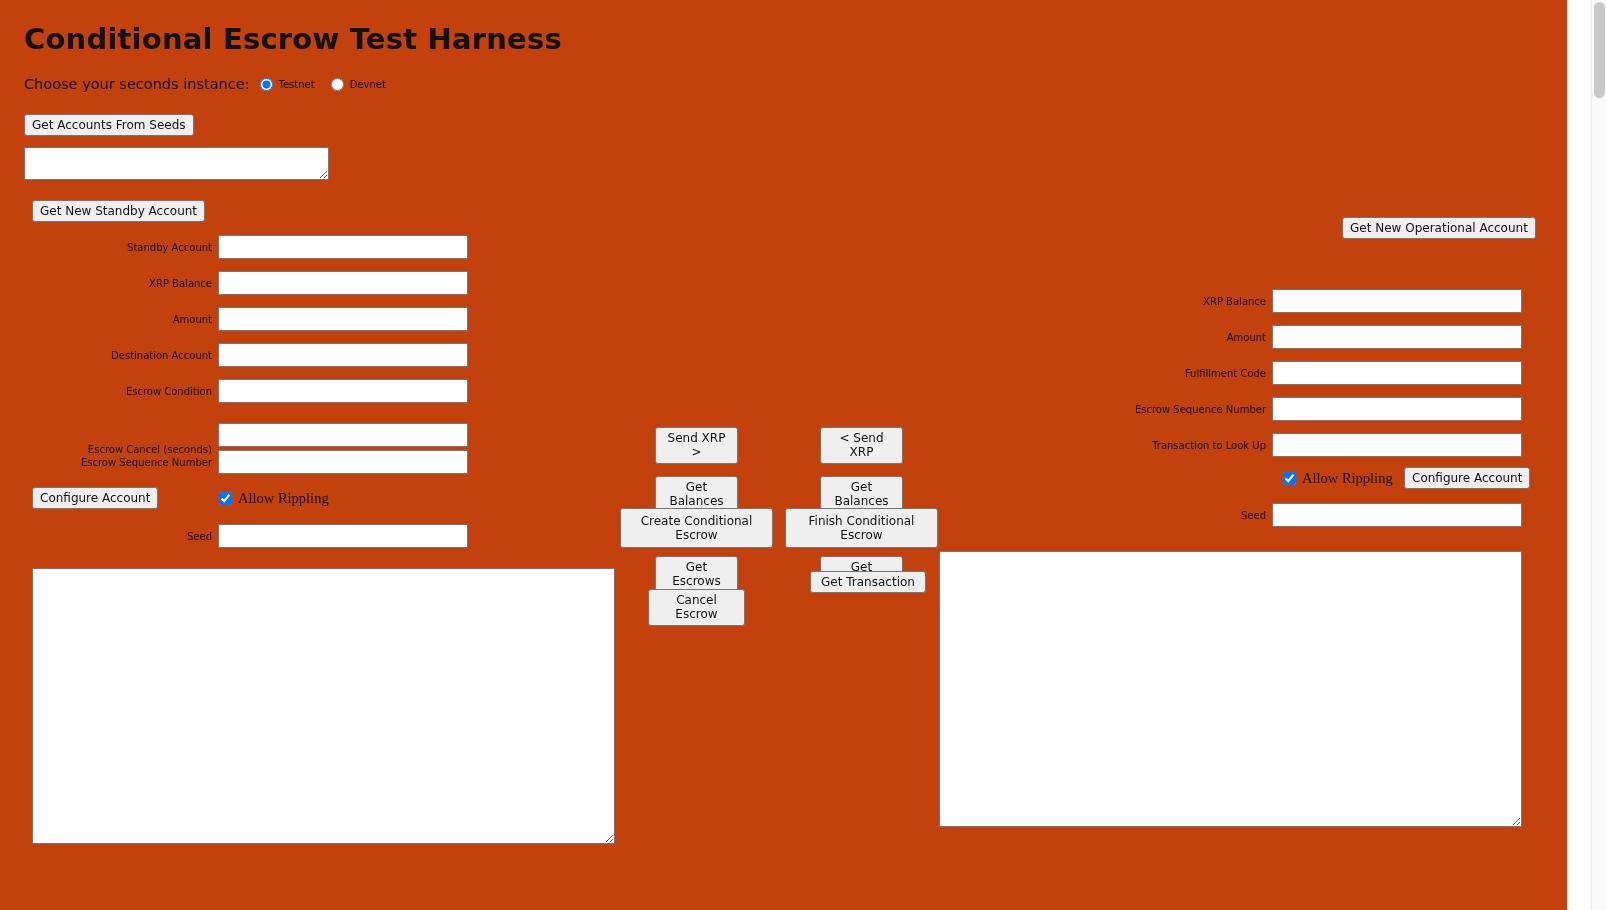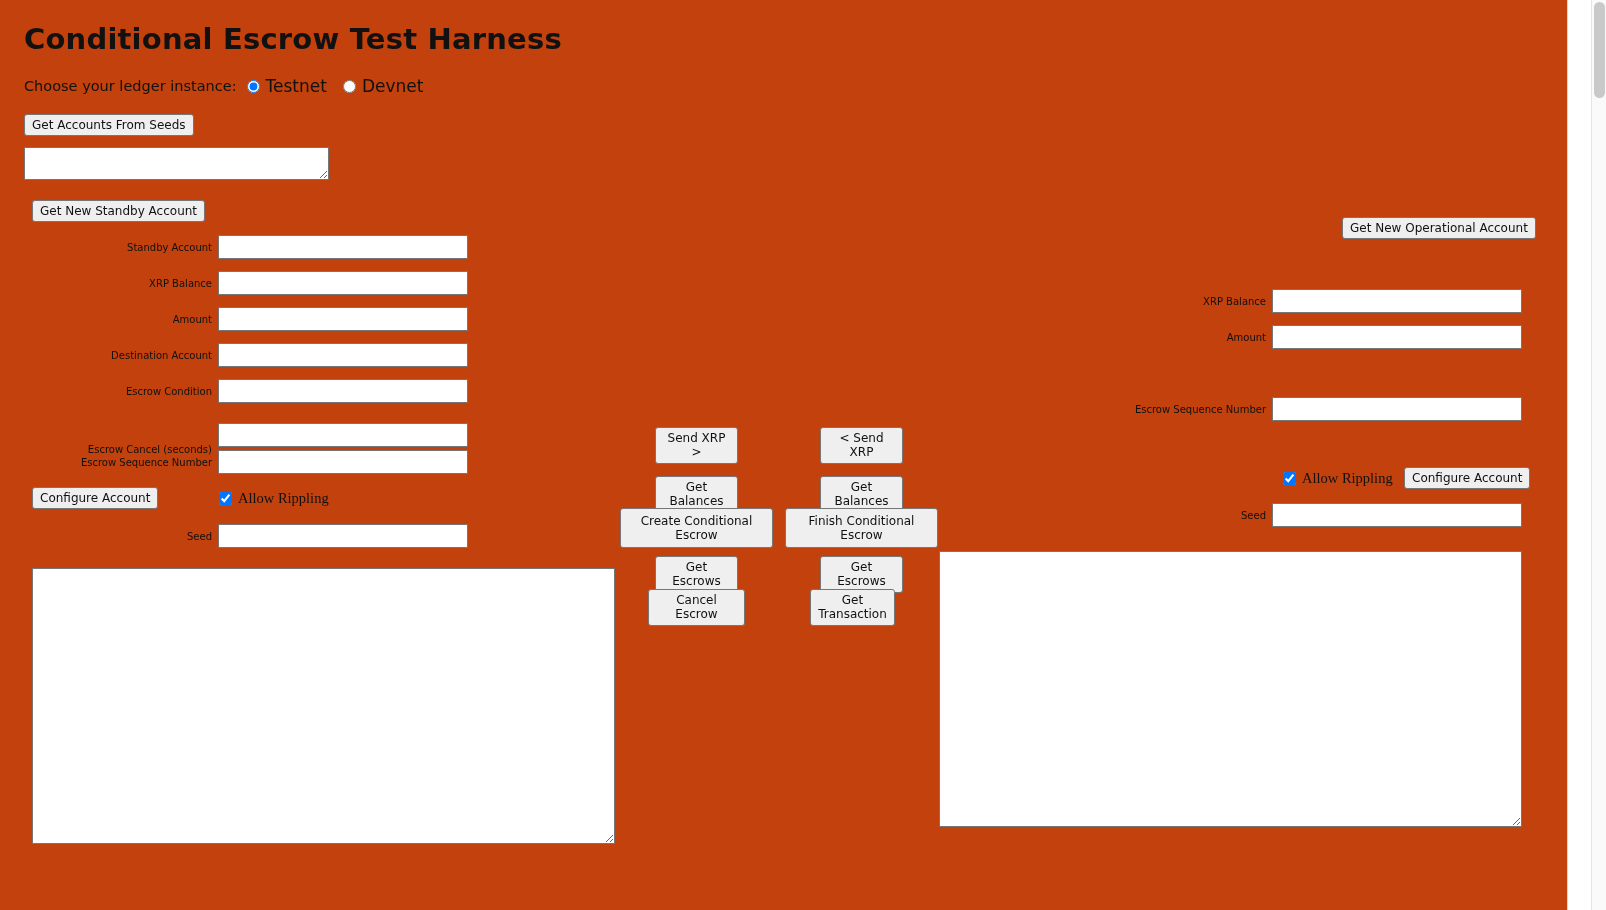"Choose your ledger instance:" span.lbl { text: ledger -> seconds }
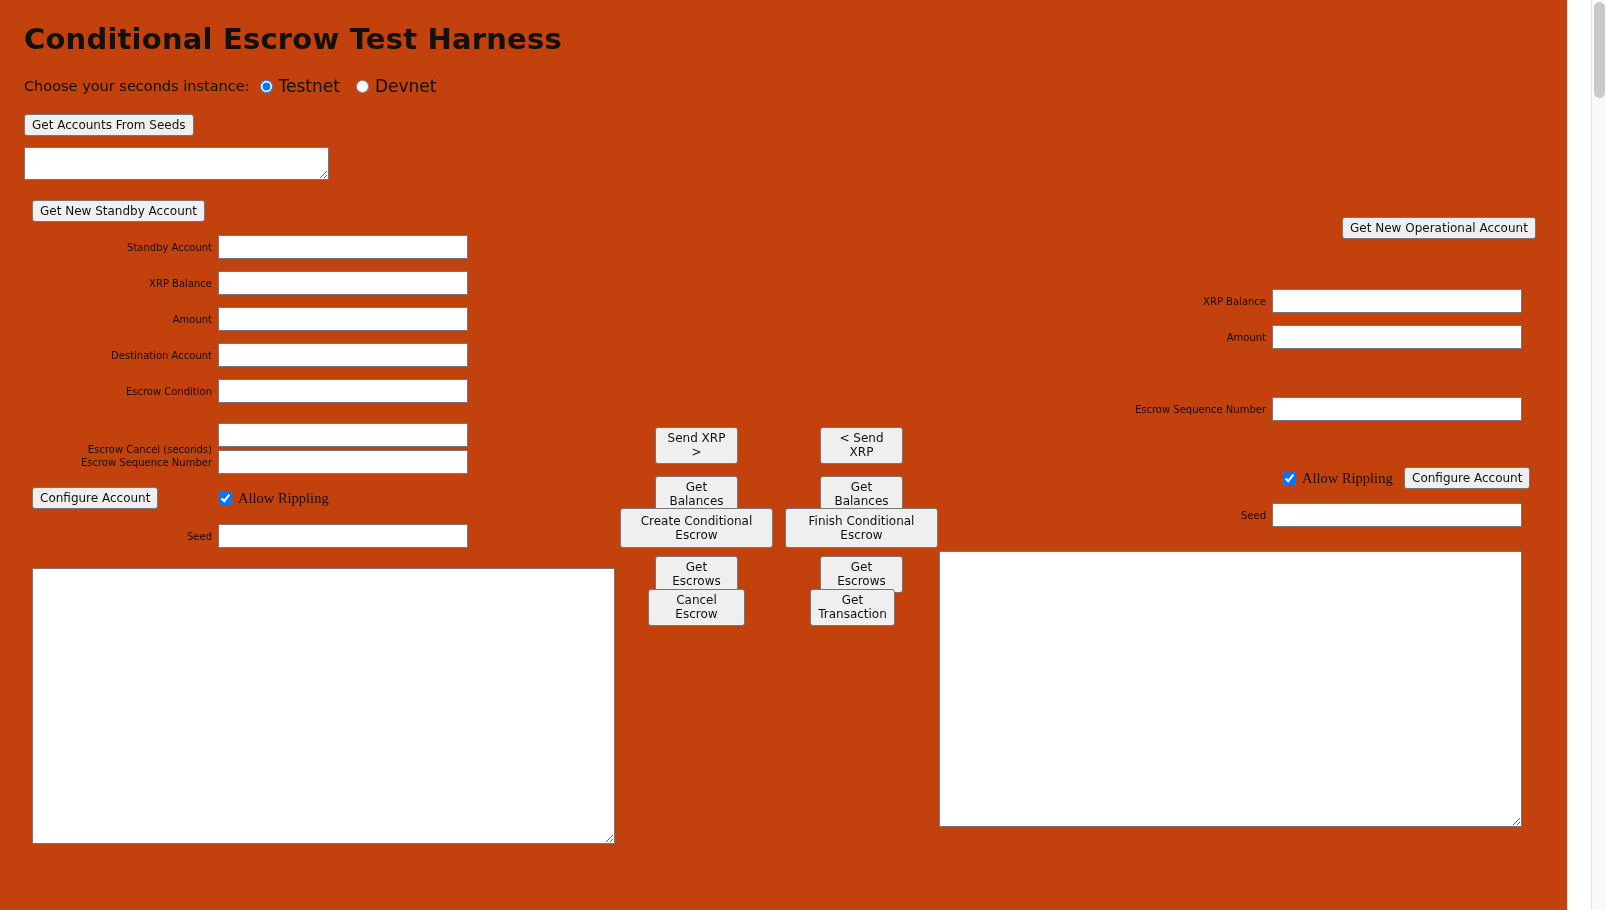"Testnet" .radio-wrap label { font-size: 17px -> 10px }
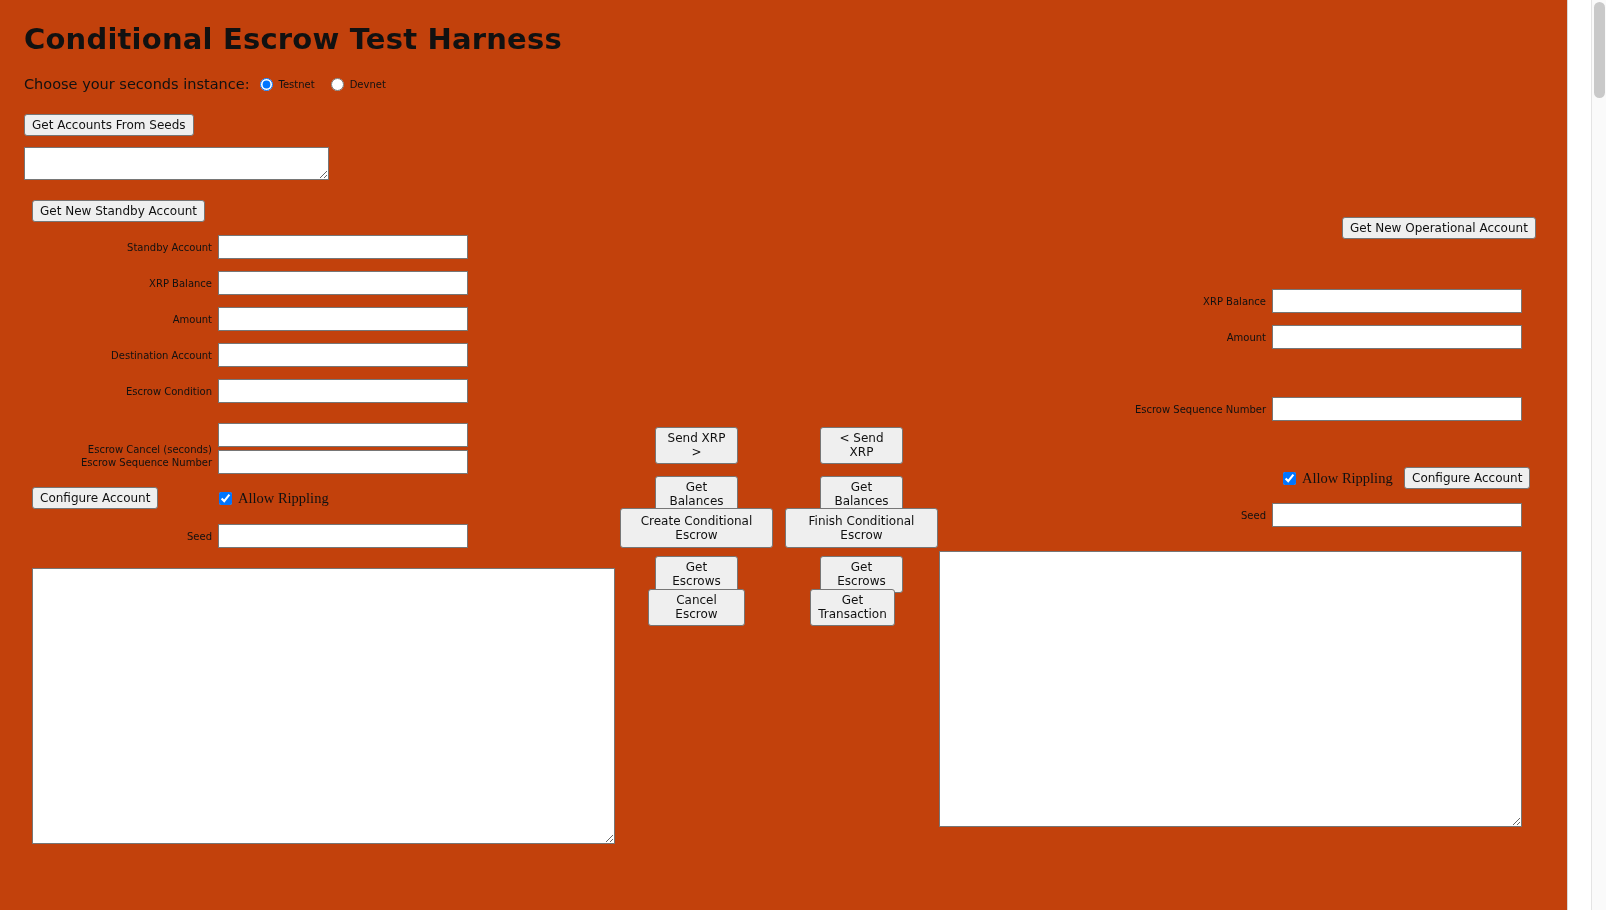"Fulfillment Code" div.field-row { html: none -> <div> <span>Fulfillment Code</span> <input> </div> }
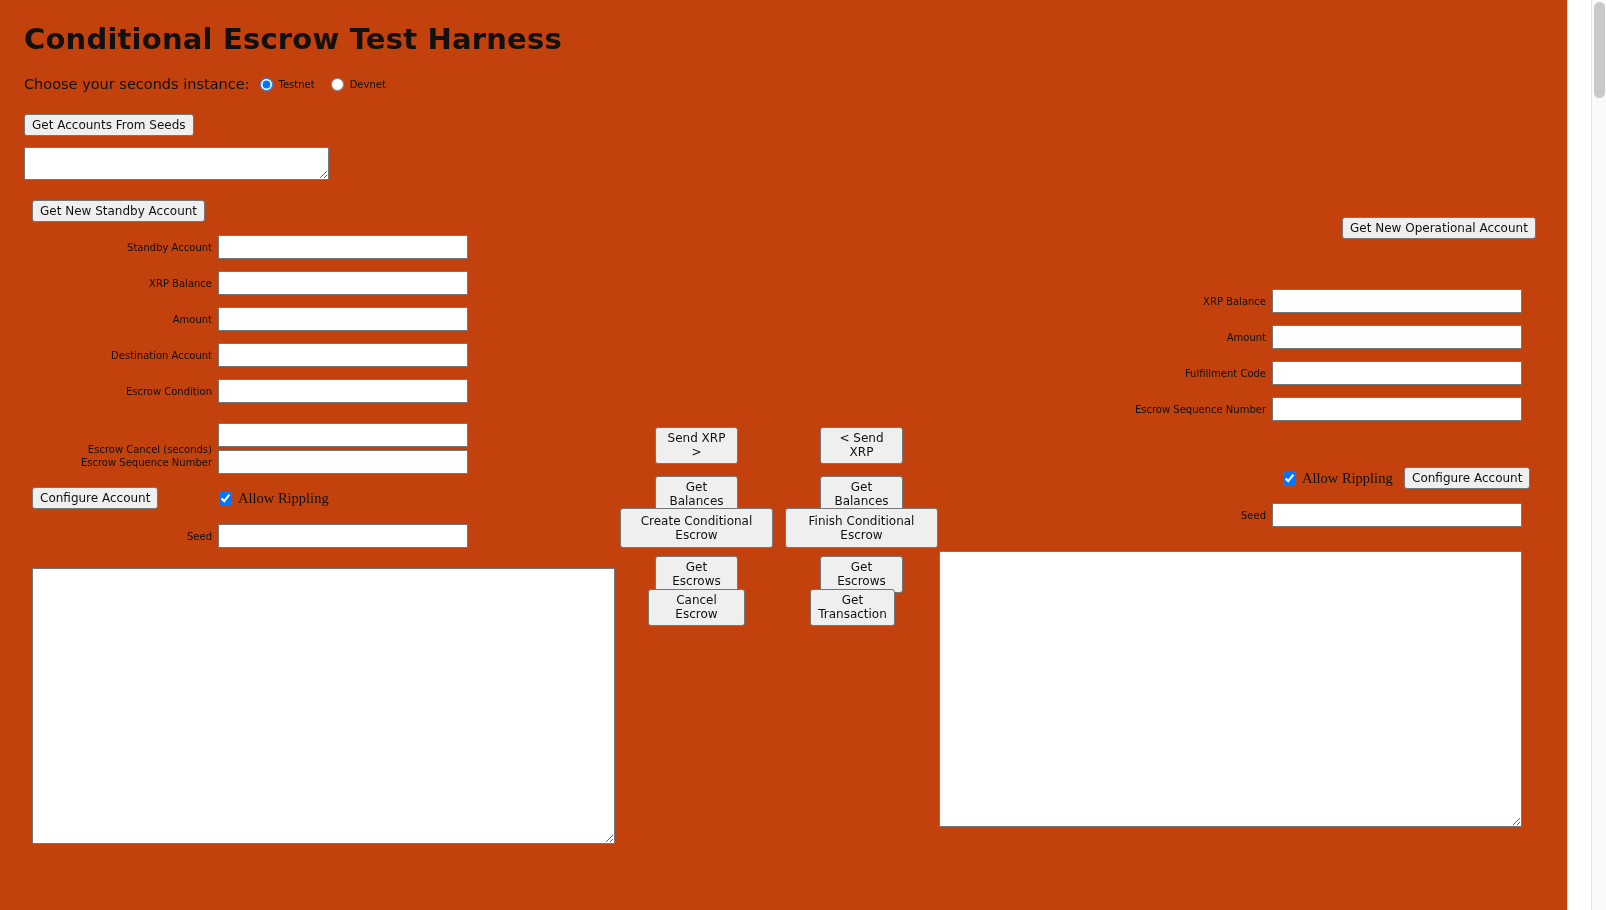"Transaction to Look Up" div.field-row { html: none -> <div> <span>Transaction to Look Up</span> <input> </div> }
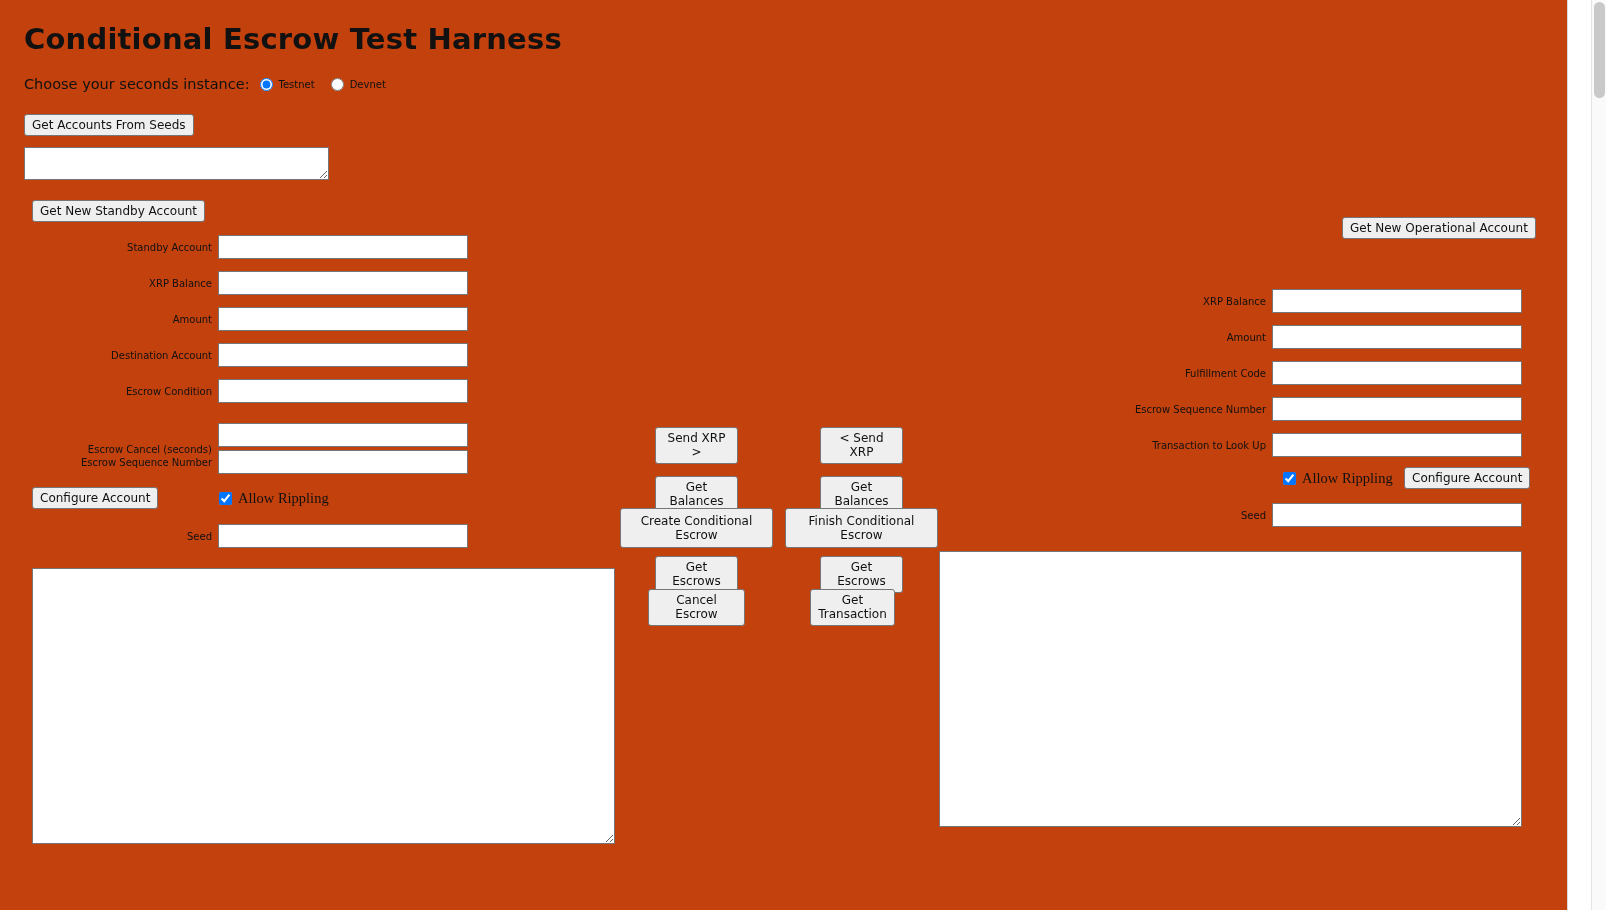"Get Transaction" button.btn { top: 589px -> 571px; width: 85px -> 116px }
